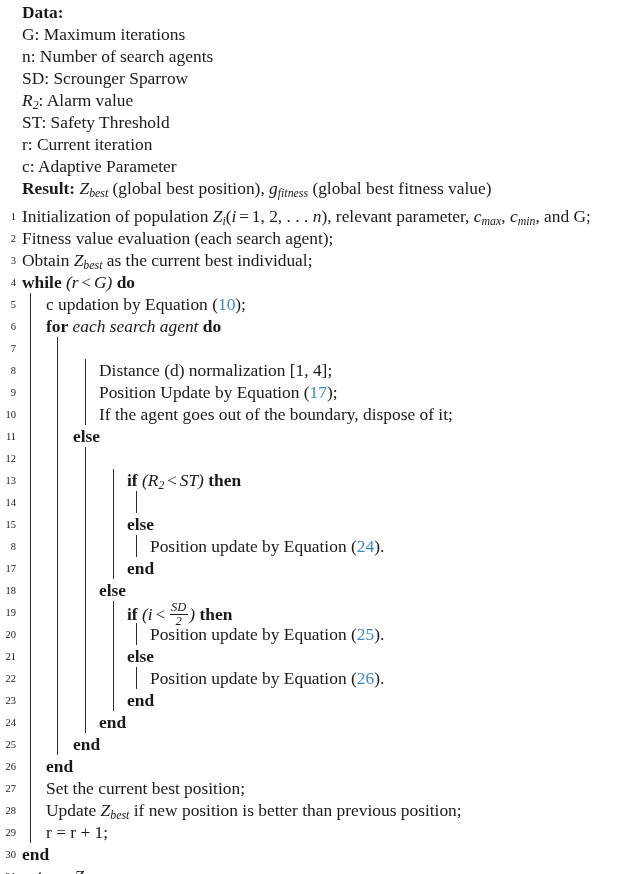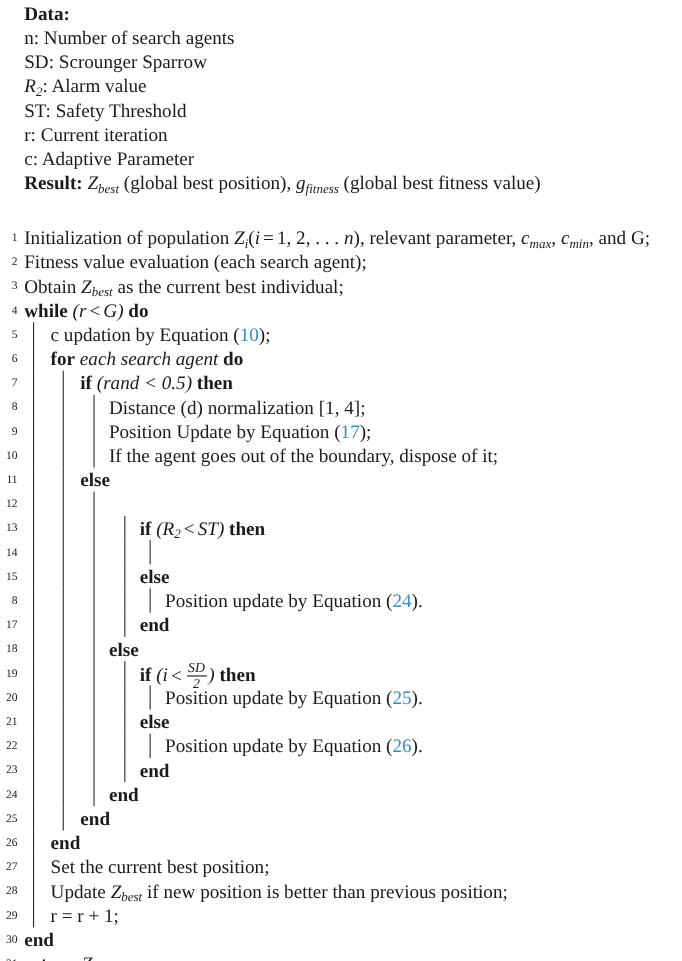"G: Maximum iterations" div.head-line { html: none -> <div> <span>G: Maximum iterations</span> </div> }
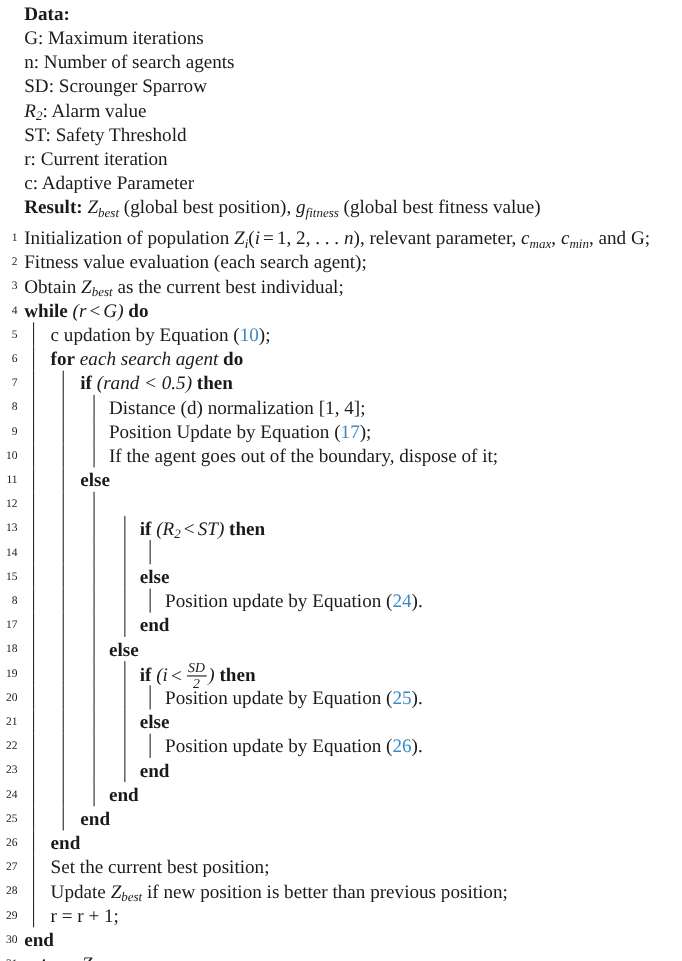"if (rand < 0.5) then" span.content { html: <span><b>if</b><span>&nbsp;</span><span>(rand &lt; 0.5)</span><span>&nbsp;</span><b>then</b></span> -> none }
